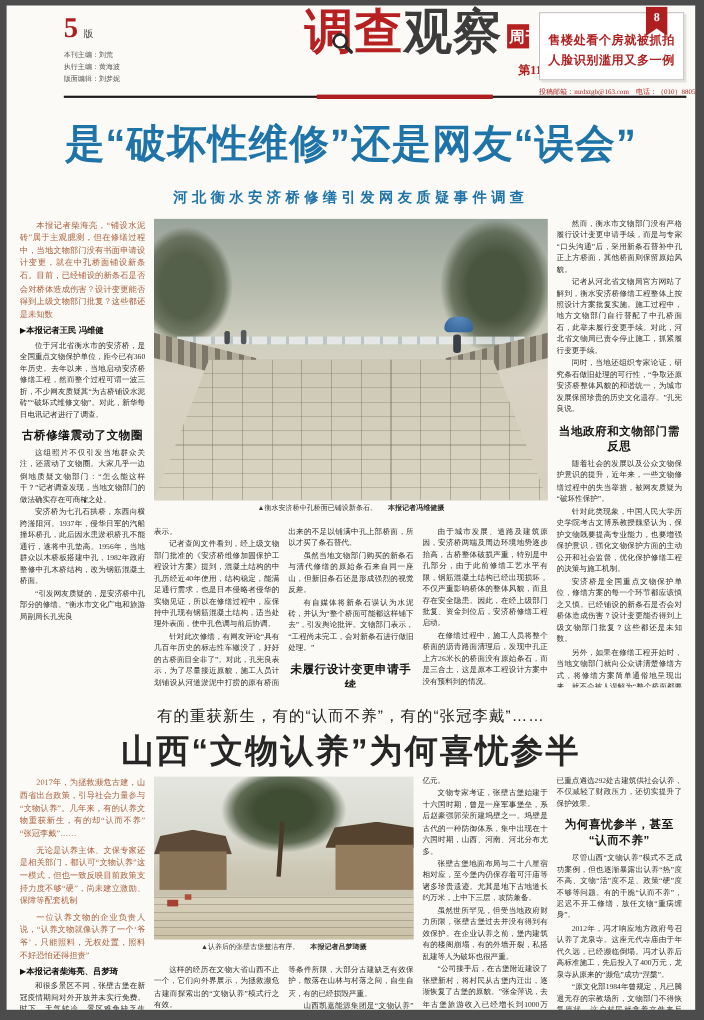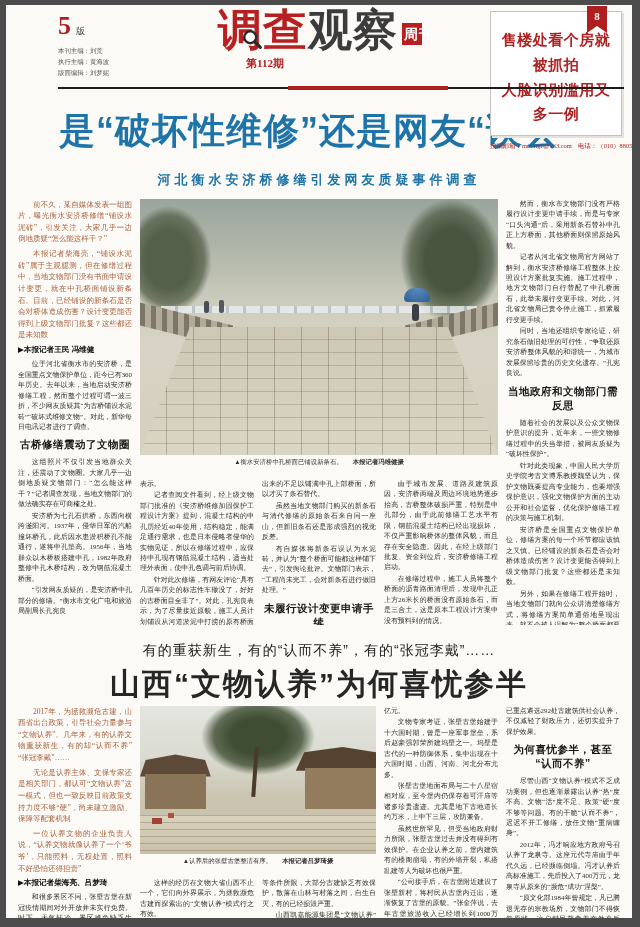"调查 观察 周刊" .mast { left: 168px -> 201px; text-align: left -> right }
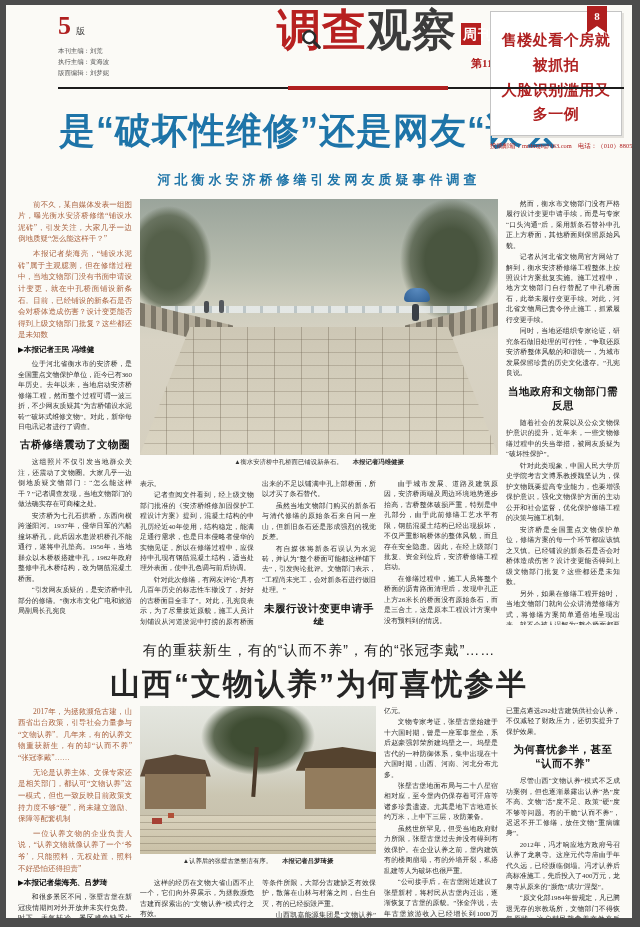"售楼处看个房就被抓拍" .promo-line { font-size: 15px -> 11px }
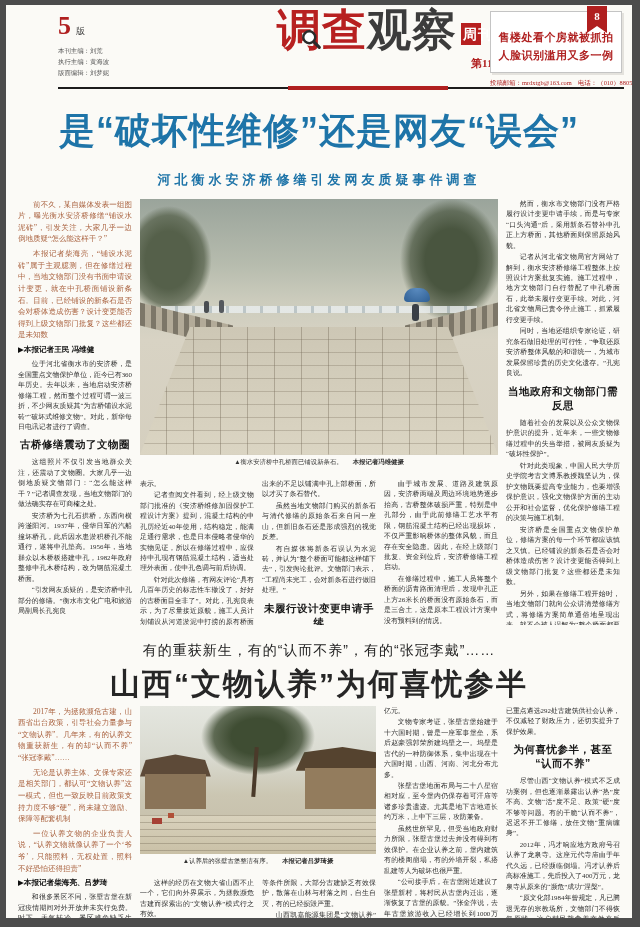"前不久，某自媒体发表一组图片，曝光衡水安济桥修缮“铺设水泥砖”，引发关注，大家几" div.lede { html: <div>前不久，某自媒体发表一组图片，曝光衡水安济桥修缮“铺设水泥砖”，引发关注，大家几乎一边倒地质疑“怎么能这样干？”</div> -> none }
